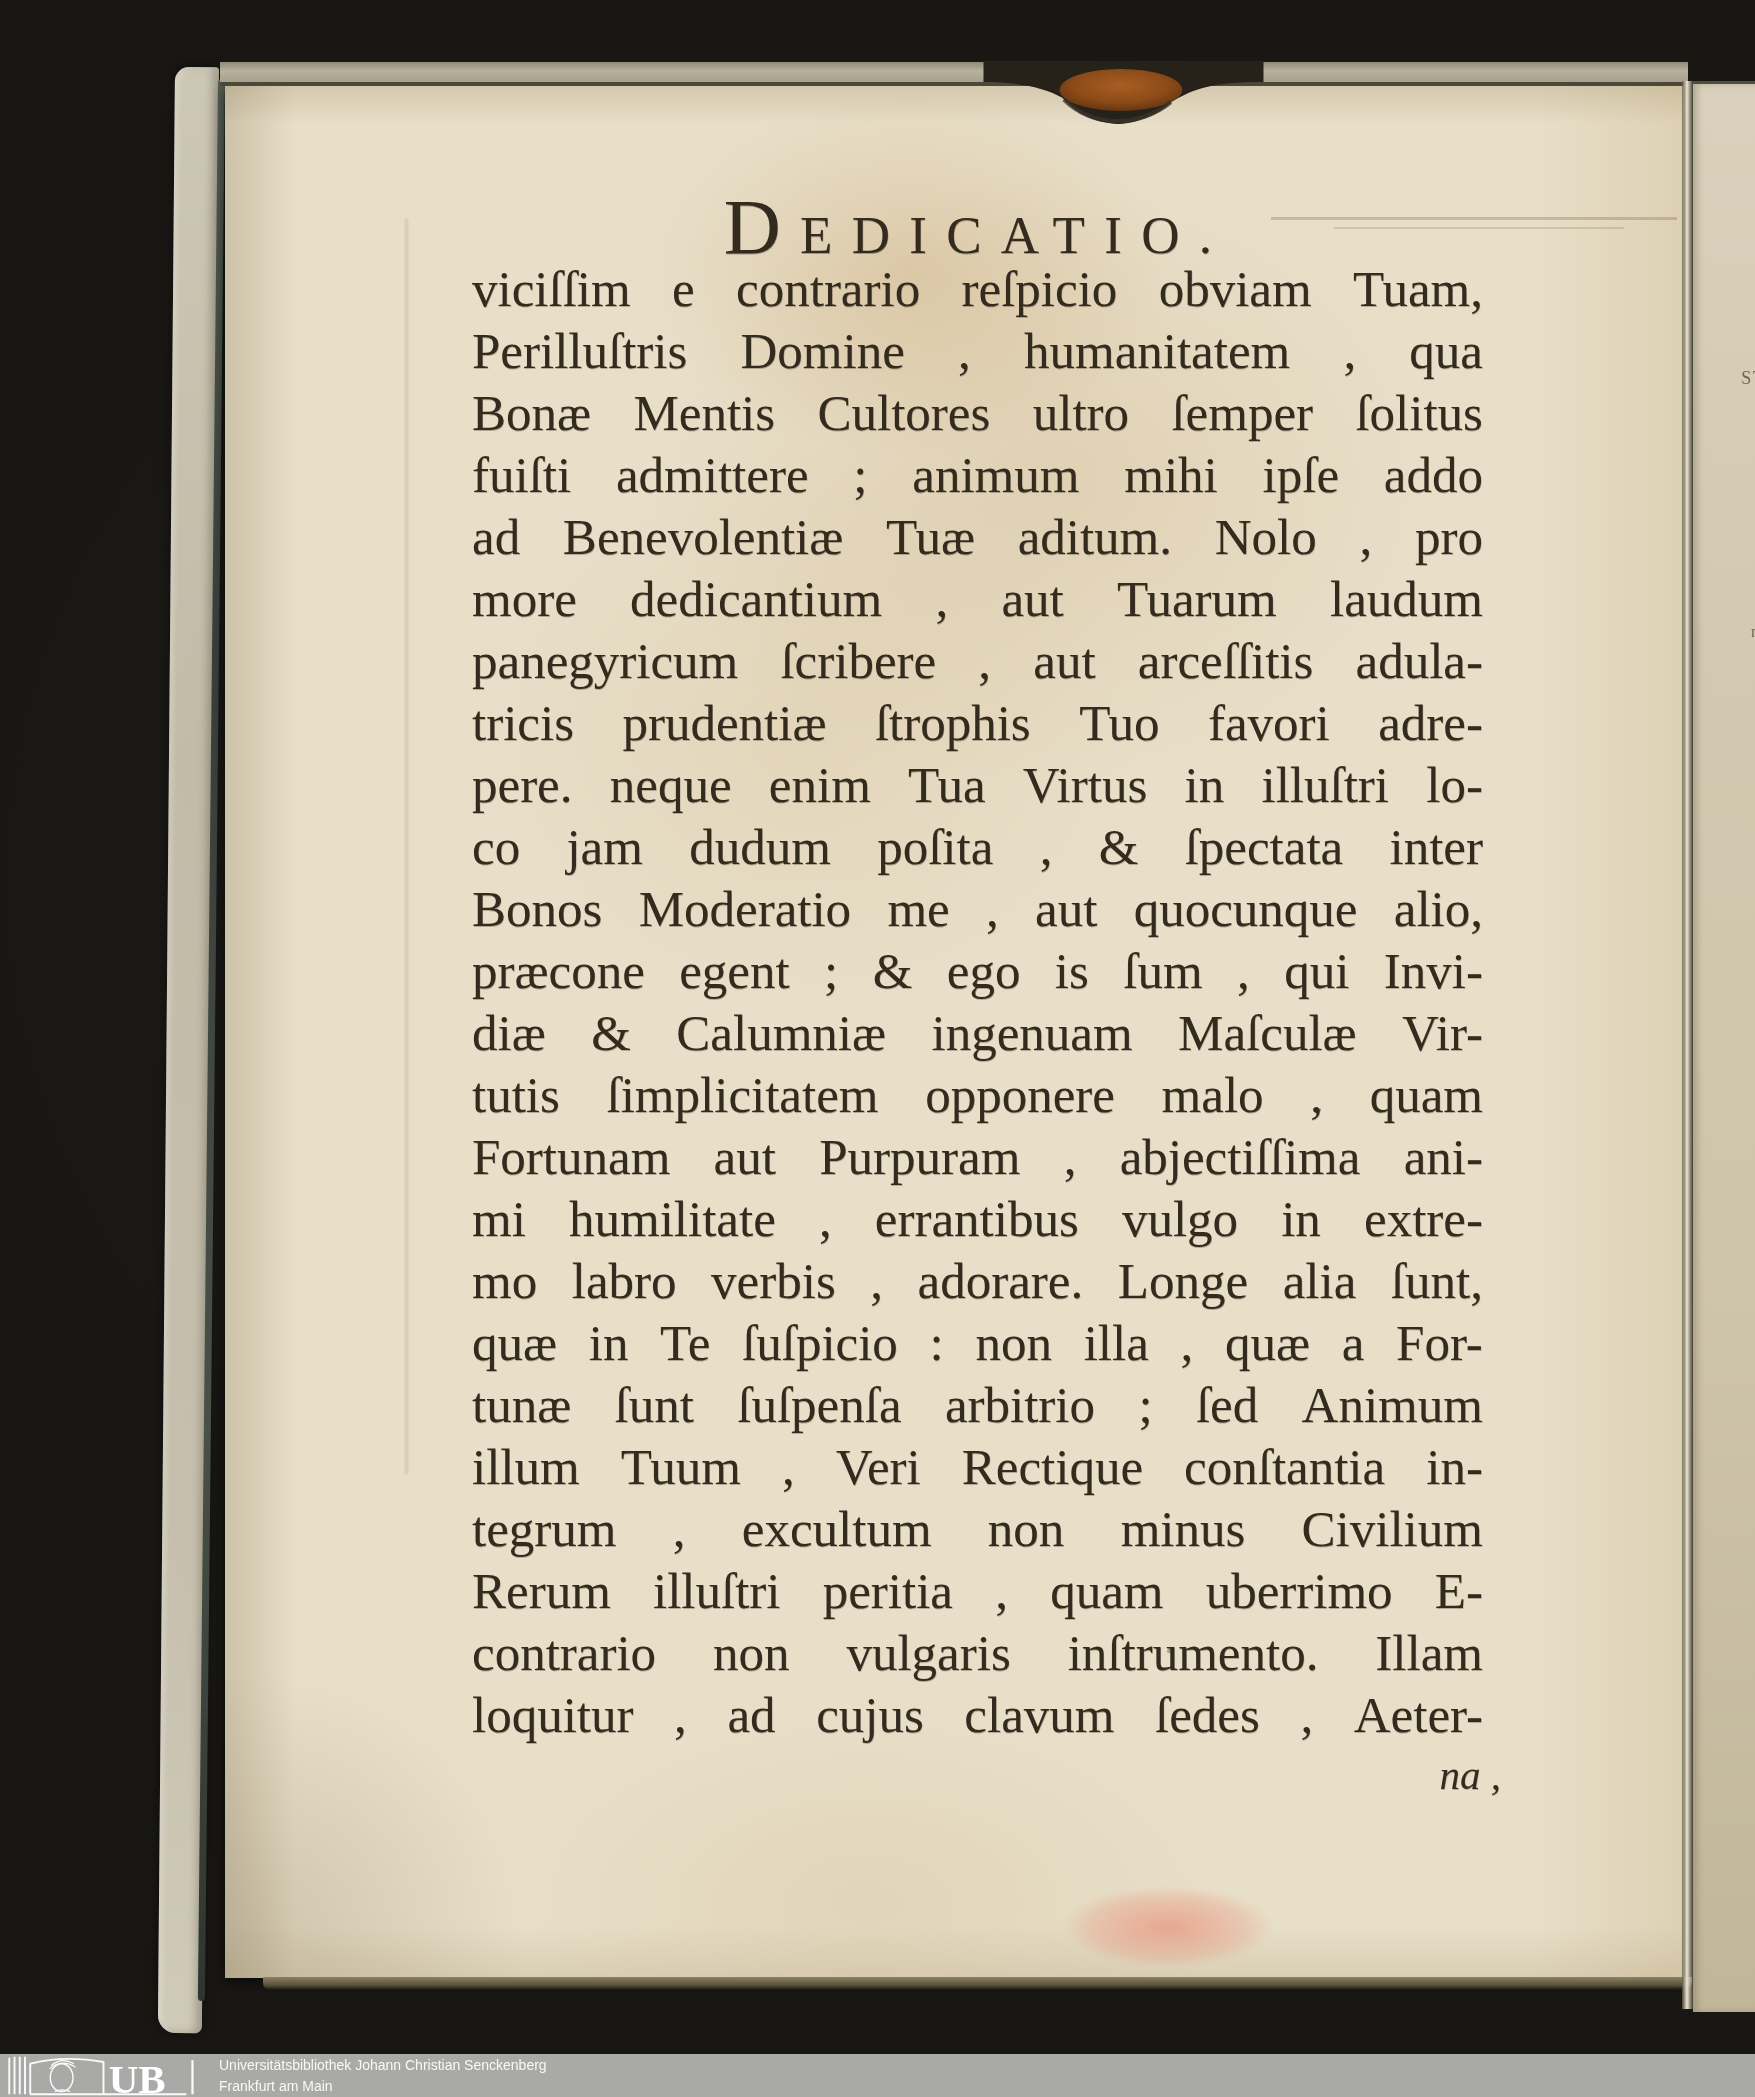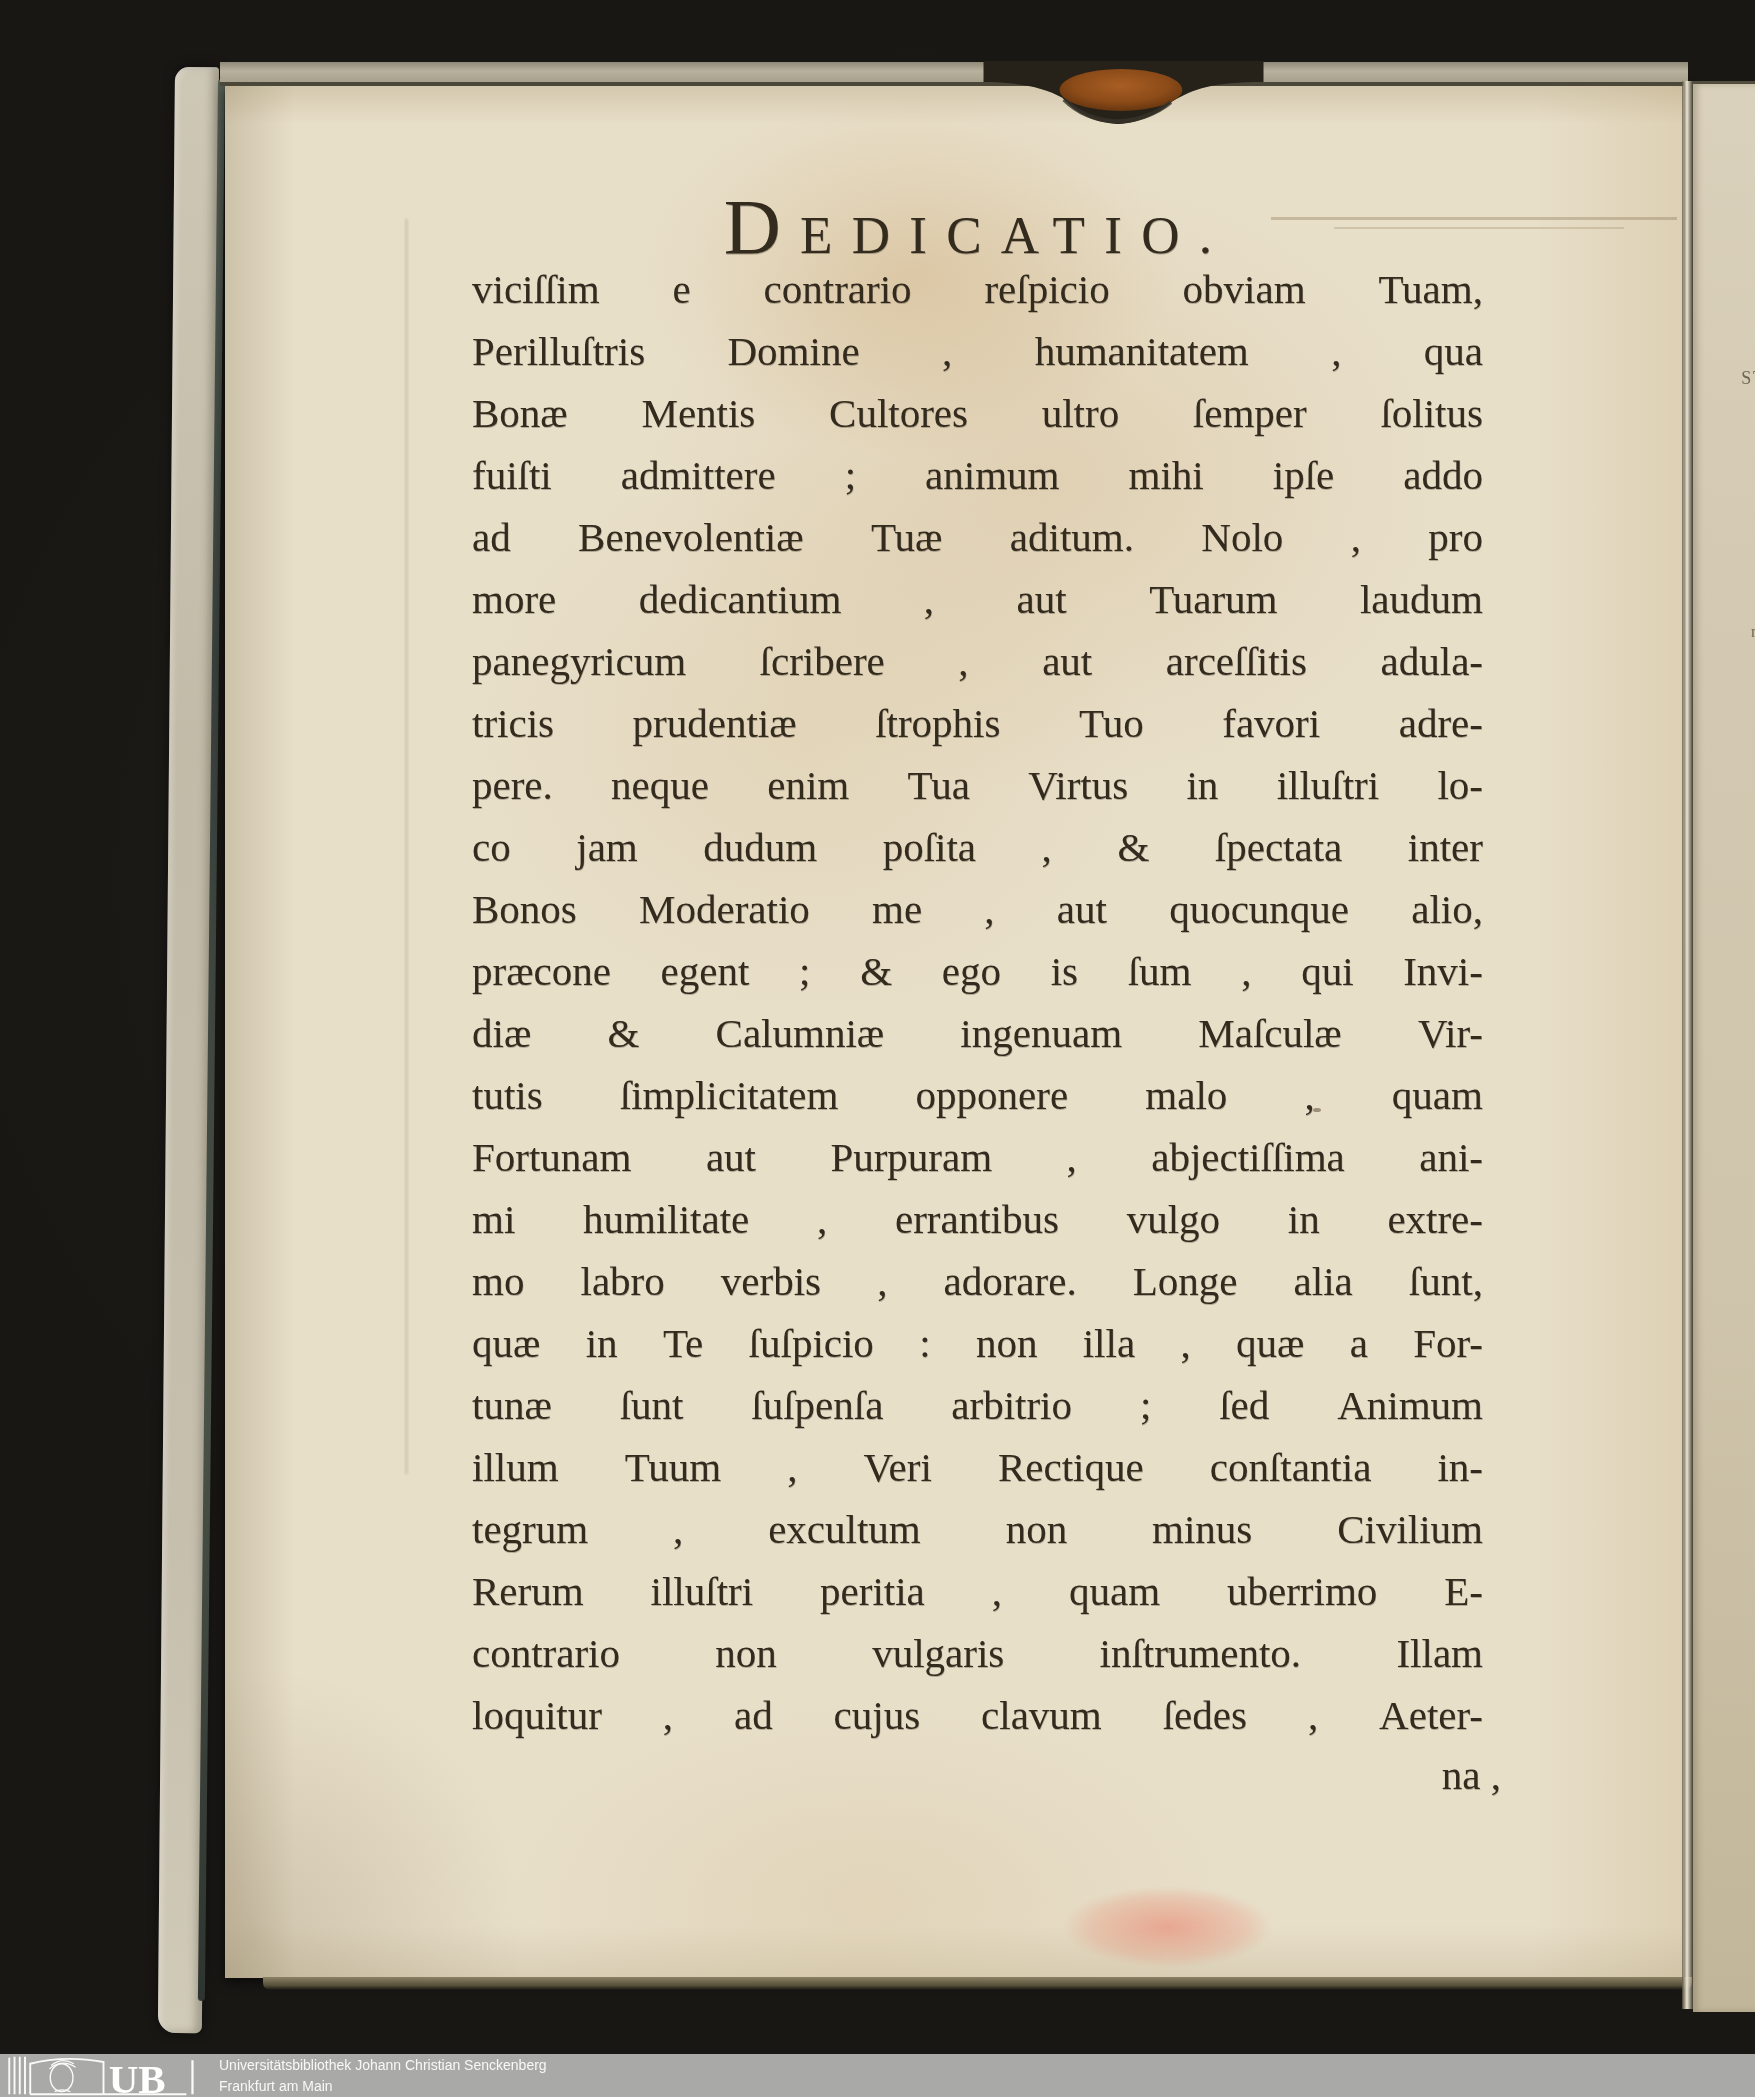"viciſſim" .line { font-size: 41px -> 51px }
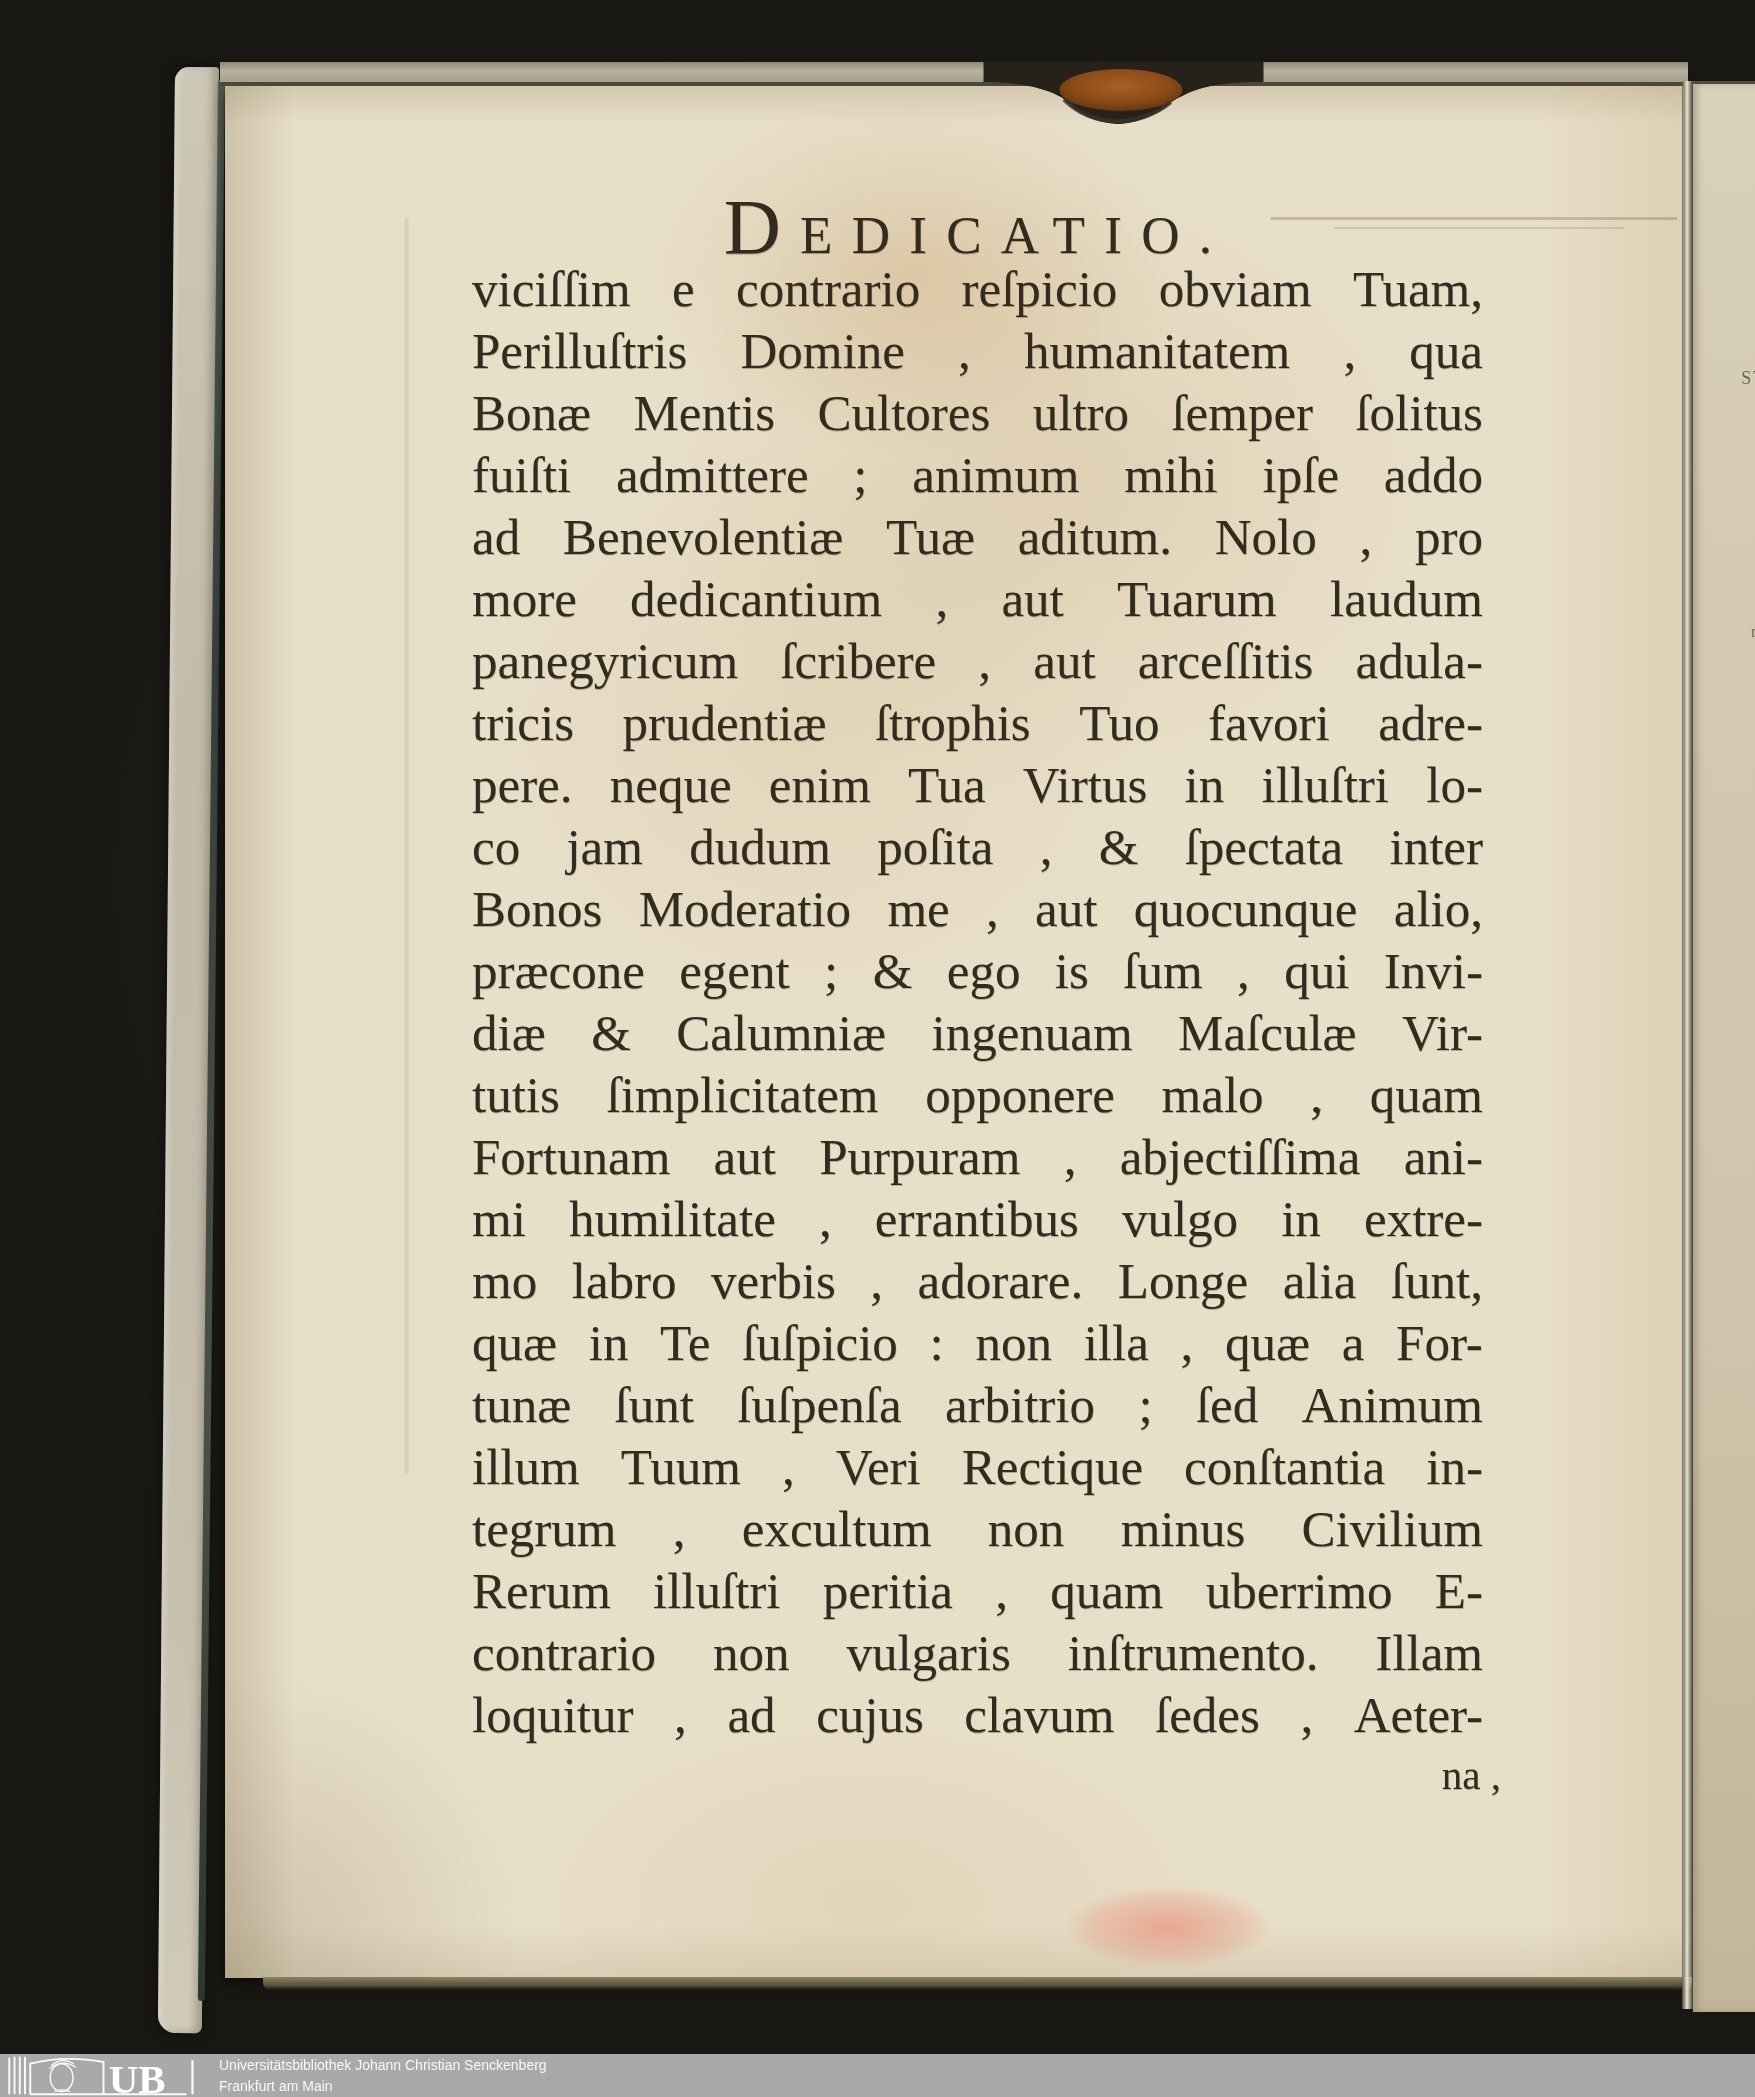"na ," .catchword { font-style: none -> italic }
